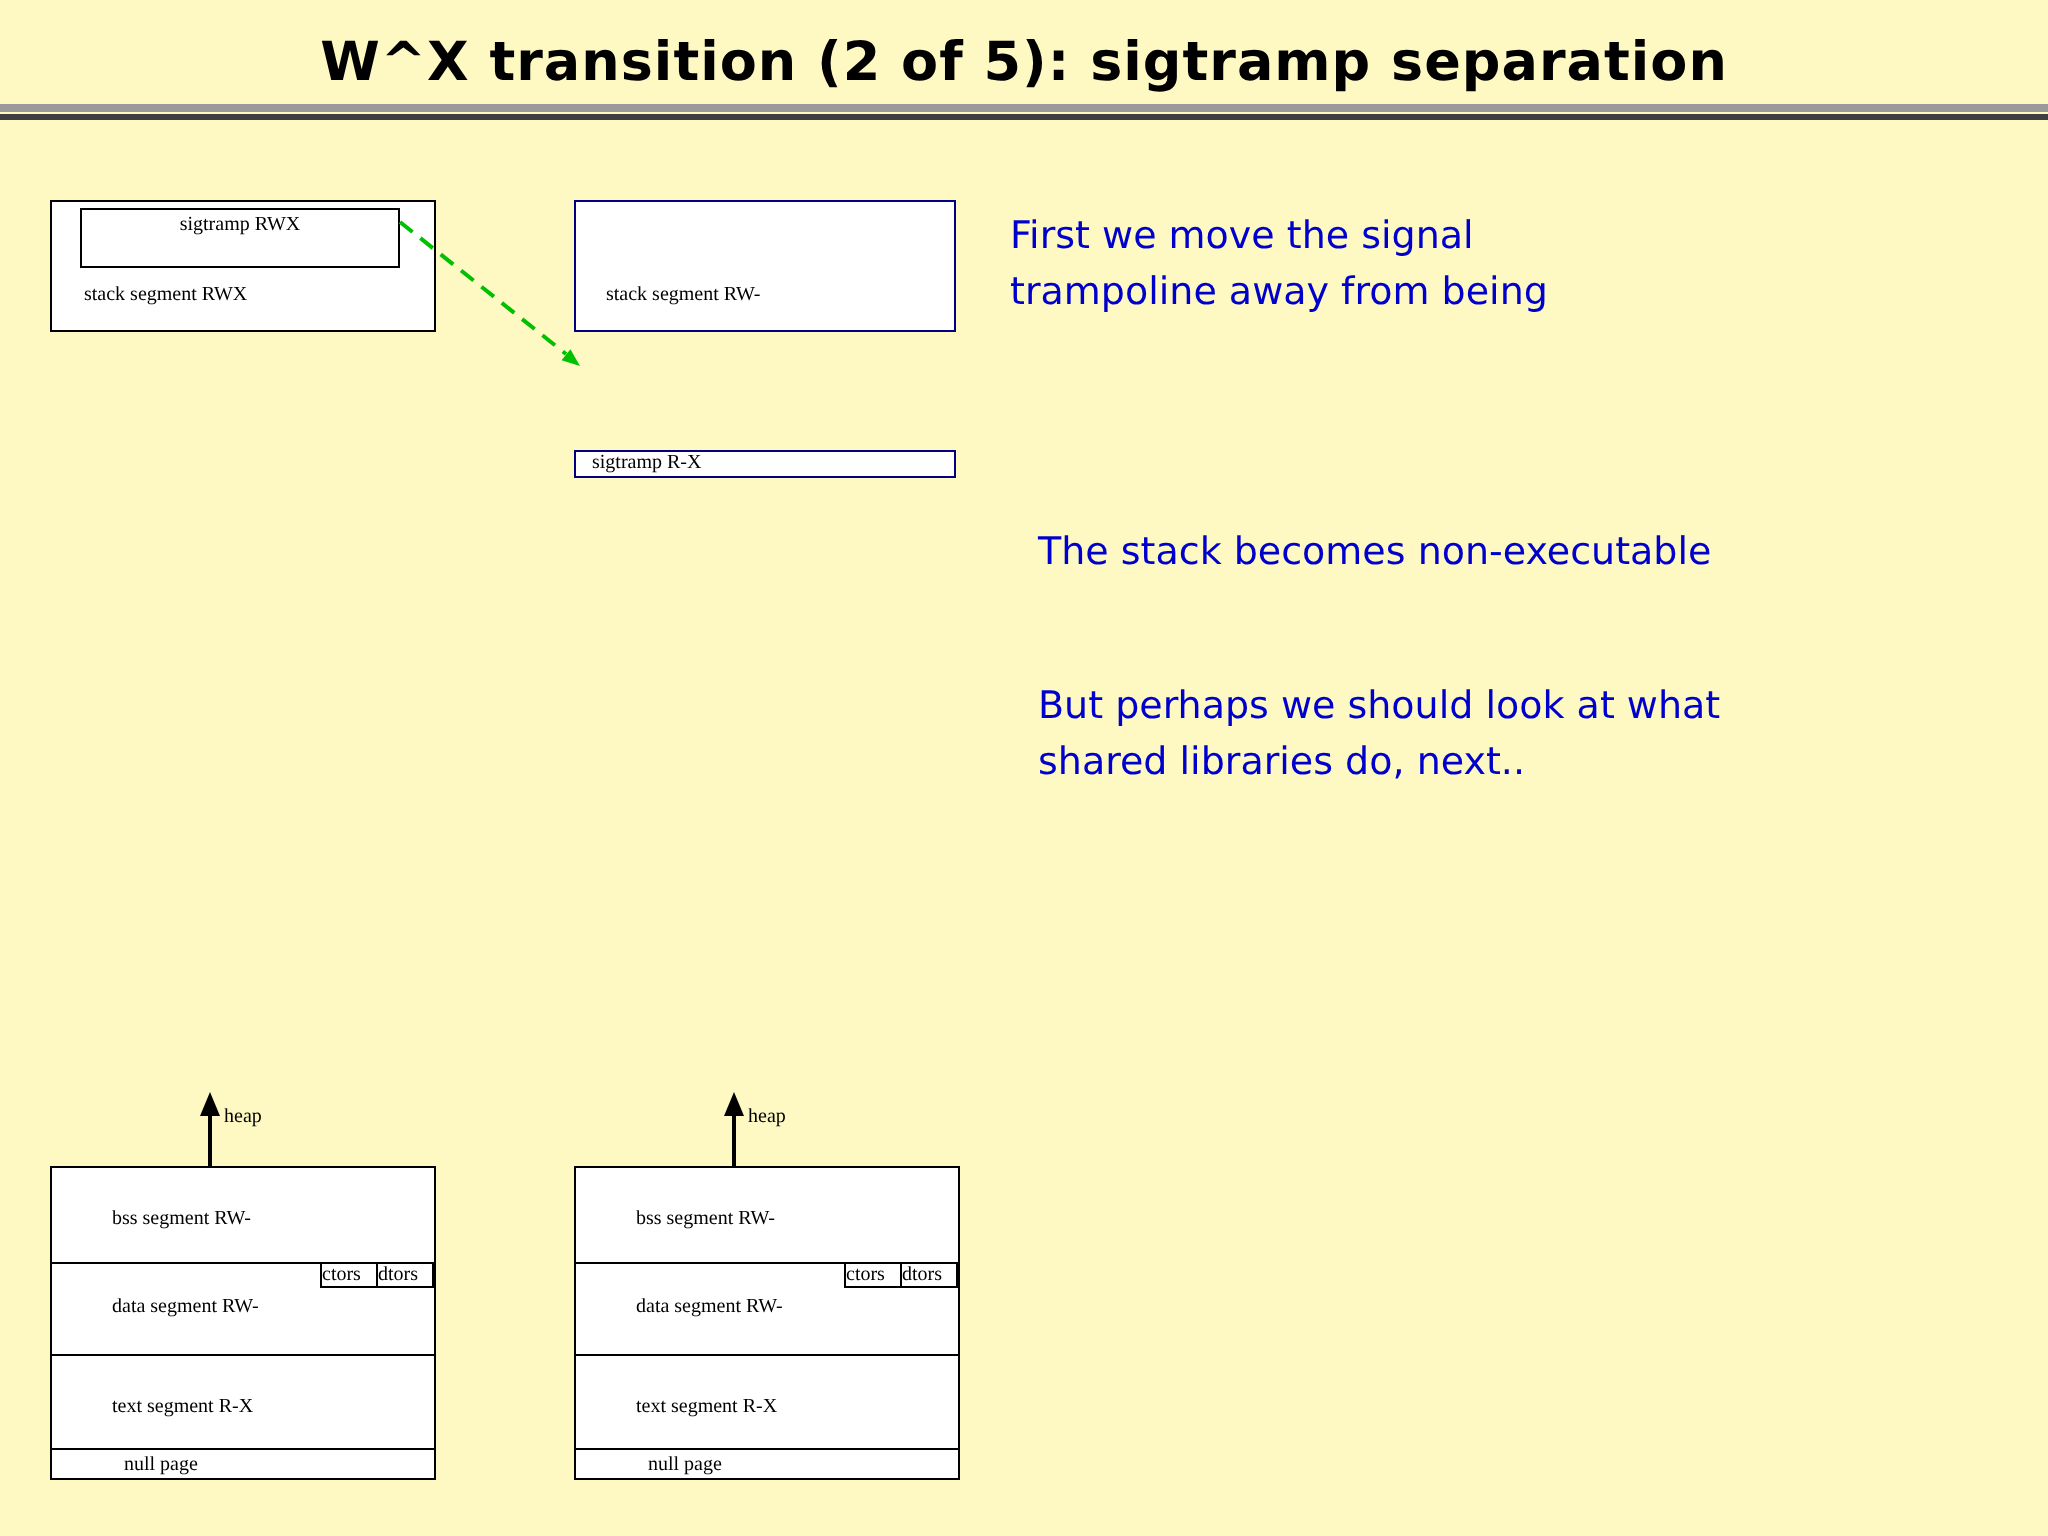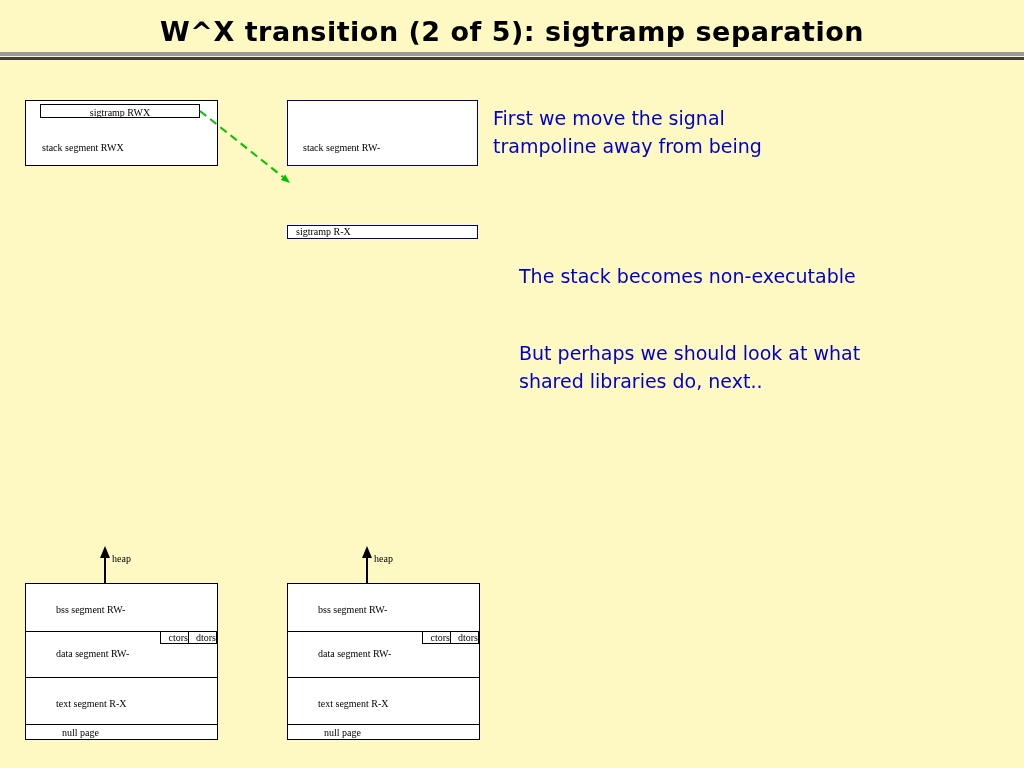"sigtramp RWX" div.box { height: 14px -> 30px }
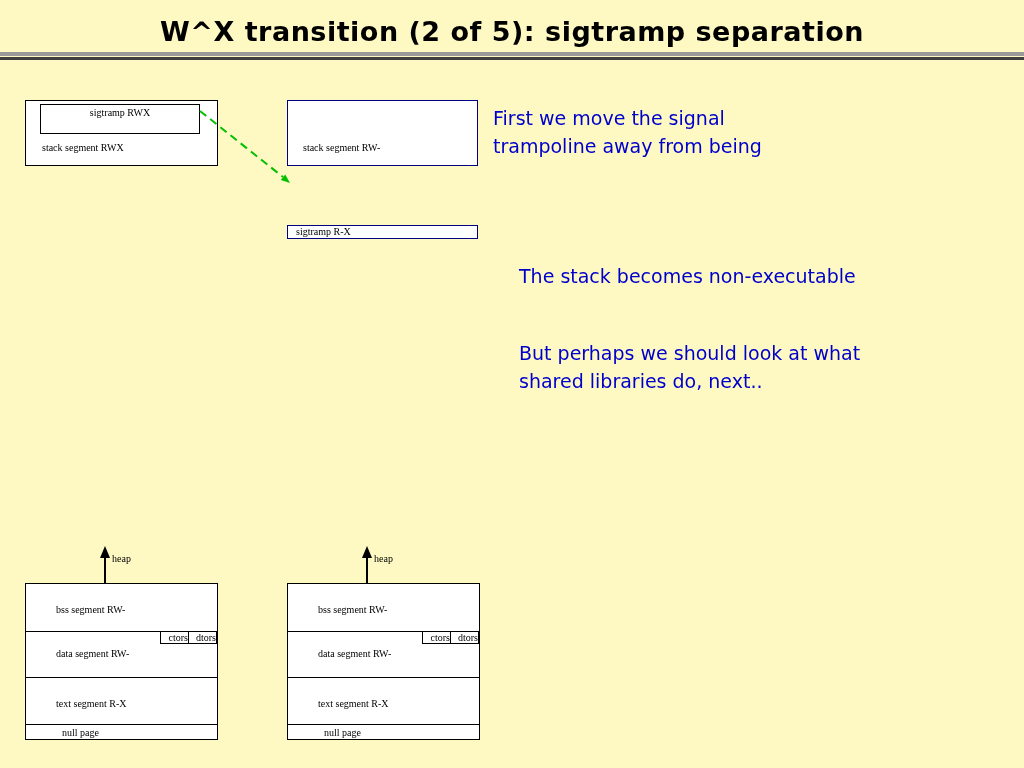"First we move the signal" div.note { left: 493px -> 505px }
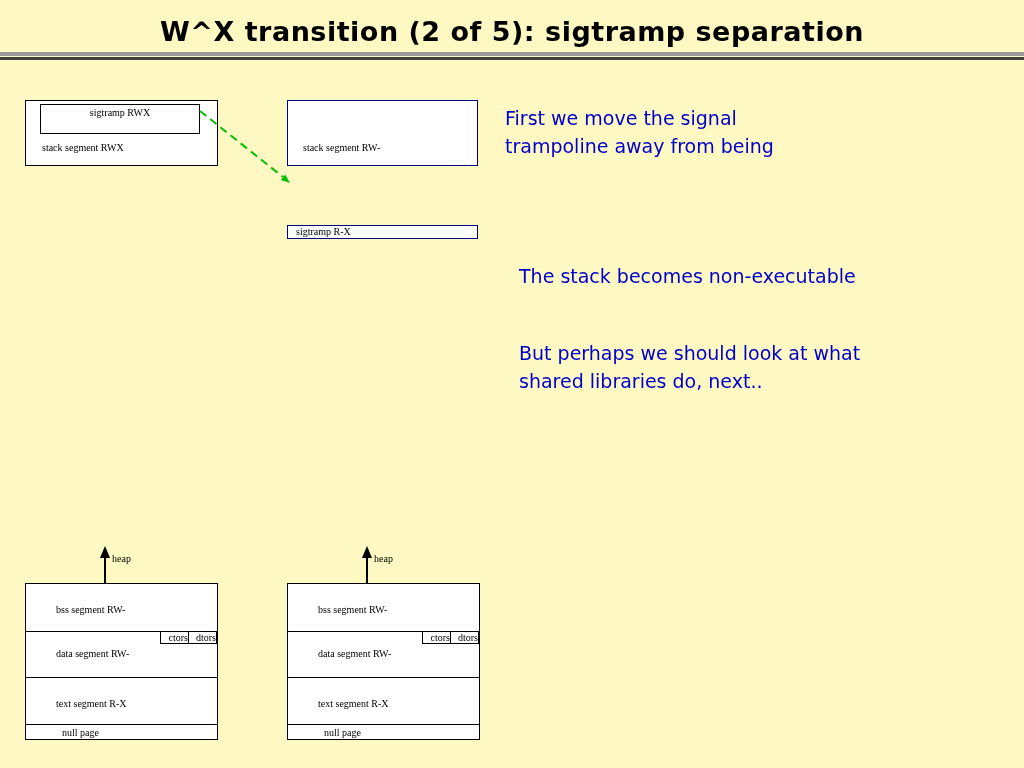"ctors" .ctor-box { text-align: right -> left }
